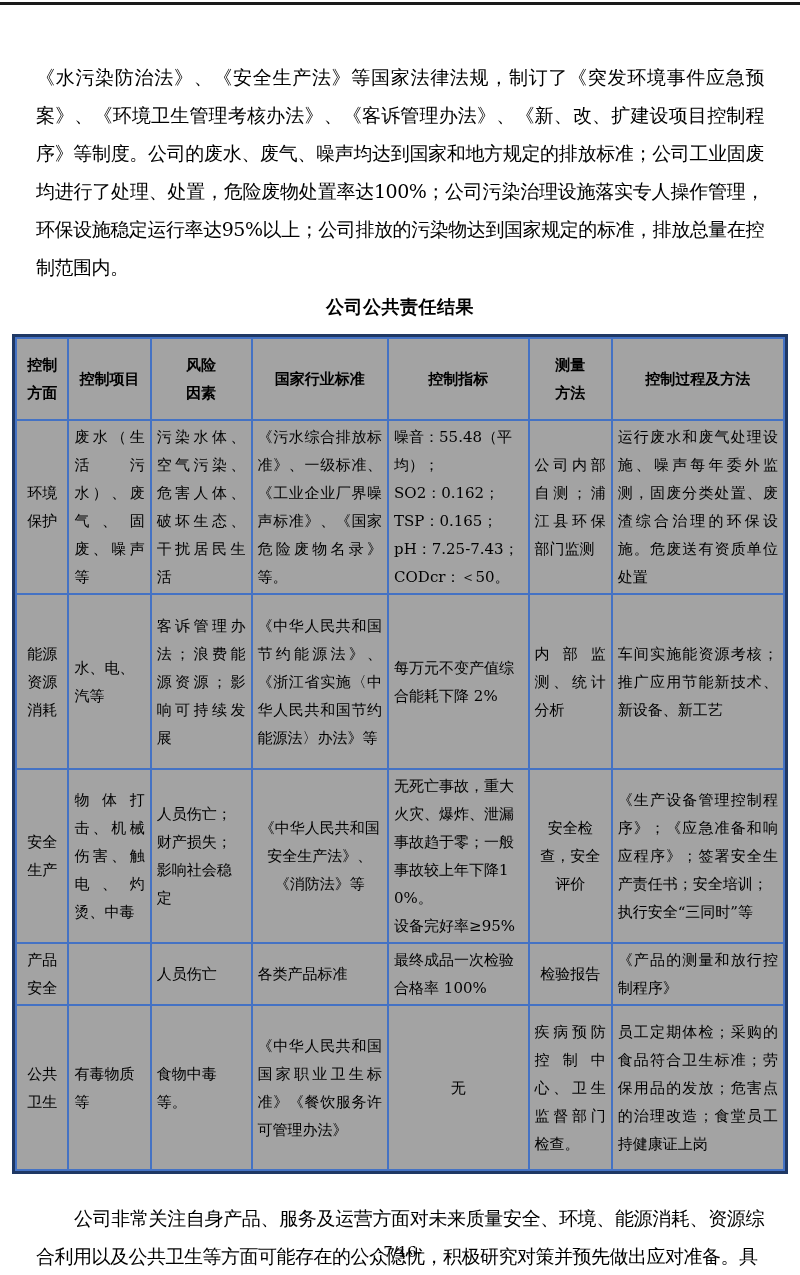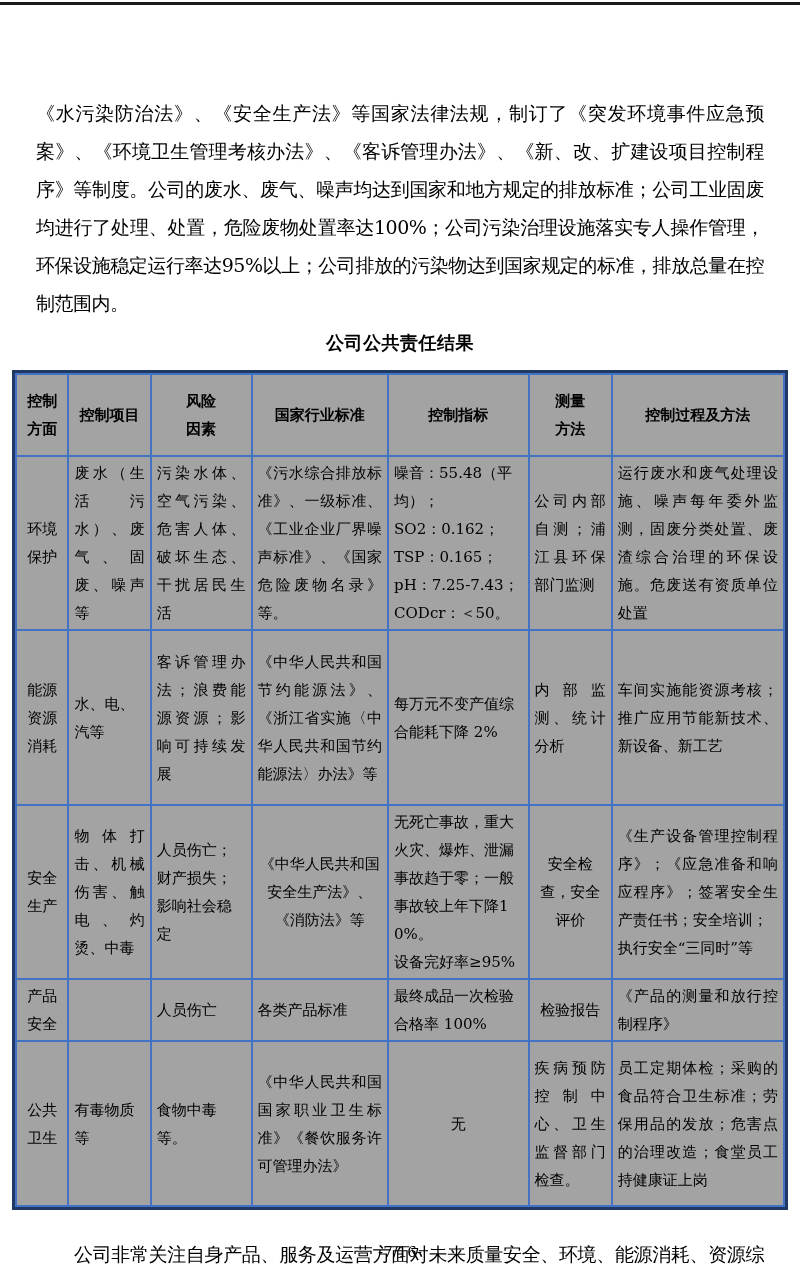"《水污染防治法》、《安全生产法》等国家法律法规，制订了《突发环境事件应急预案》、" .para-top { padding-top: 94px -> 58px }
